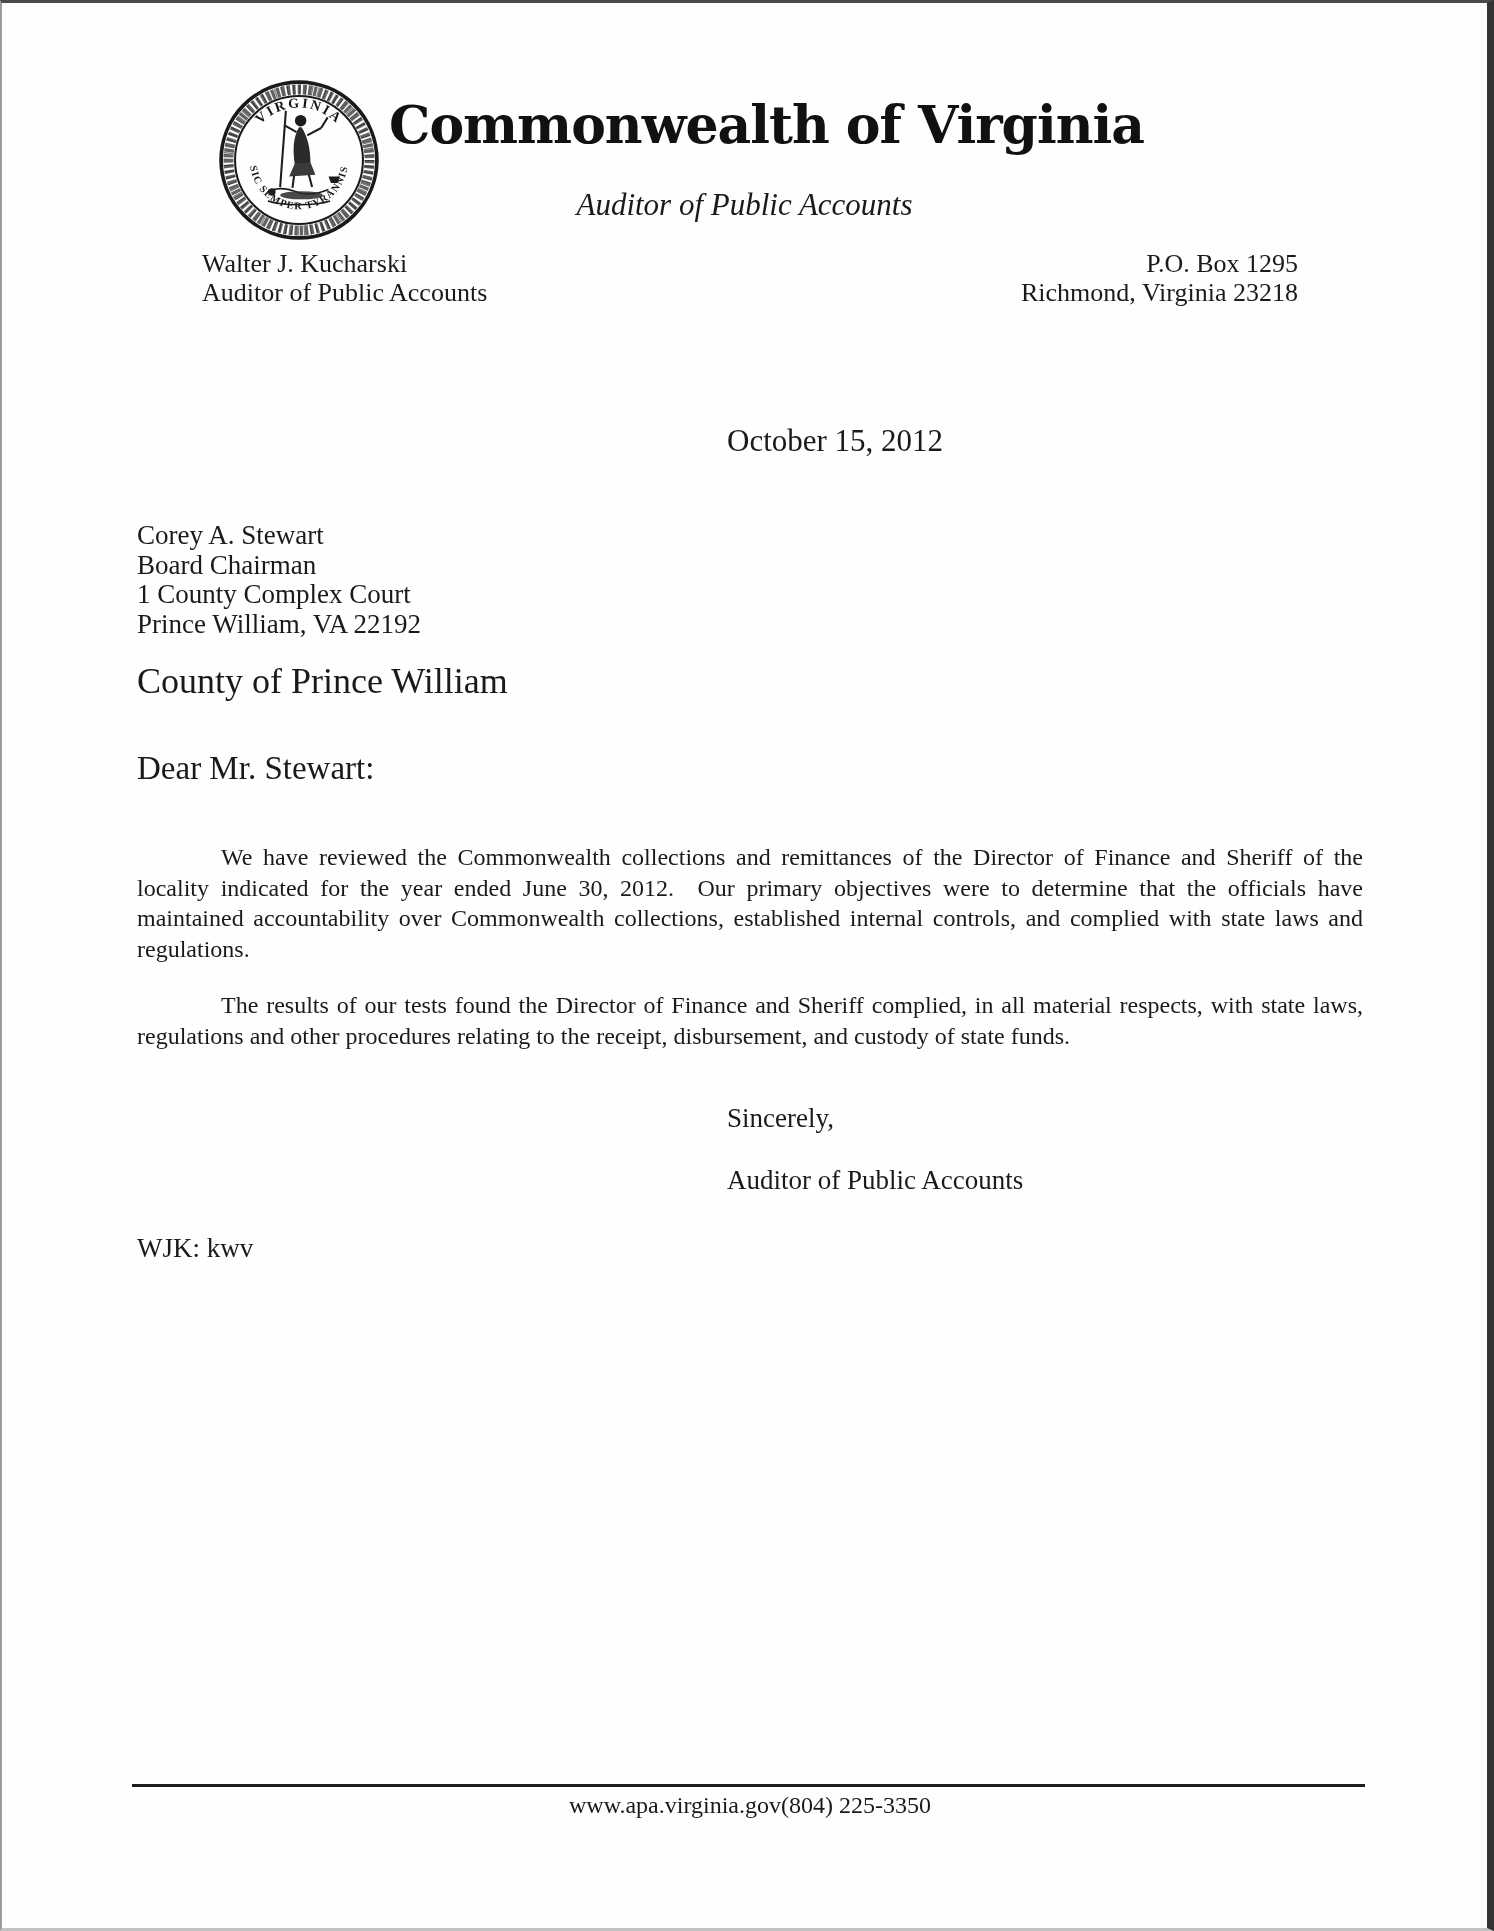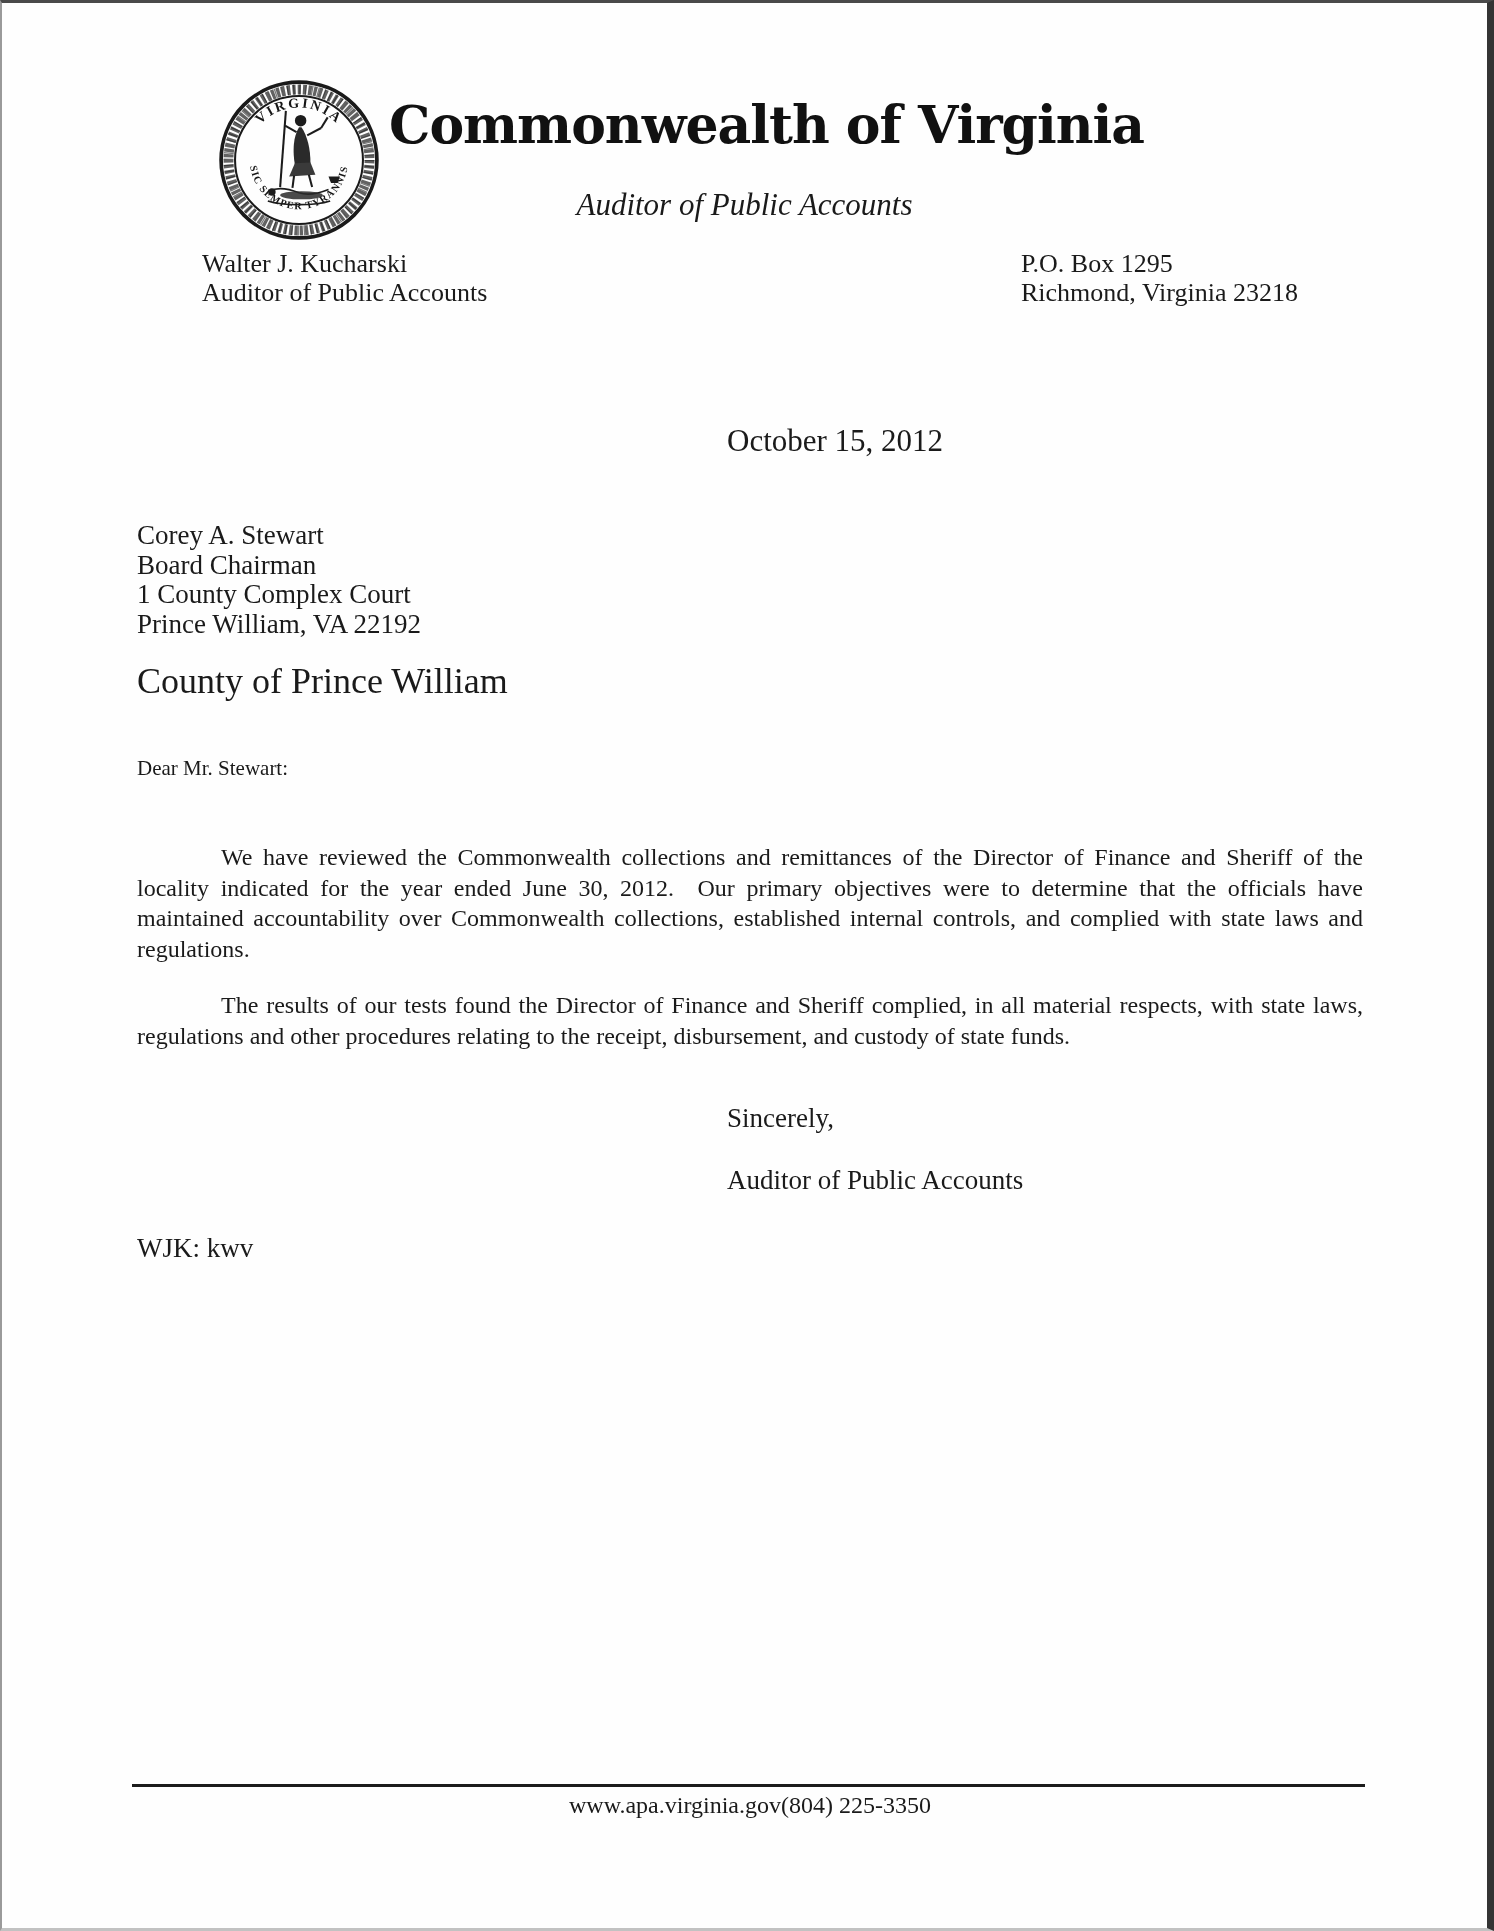"P.O. Box 1295" .po-block { text-align: left -> right }
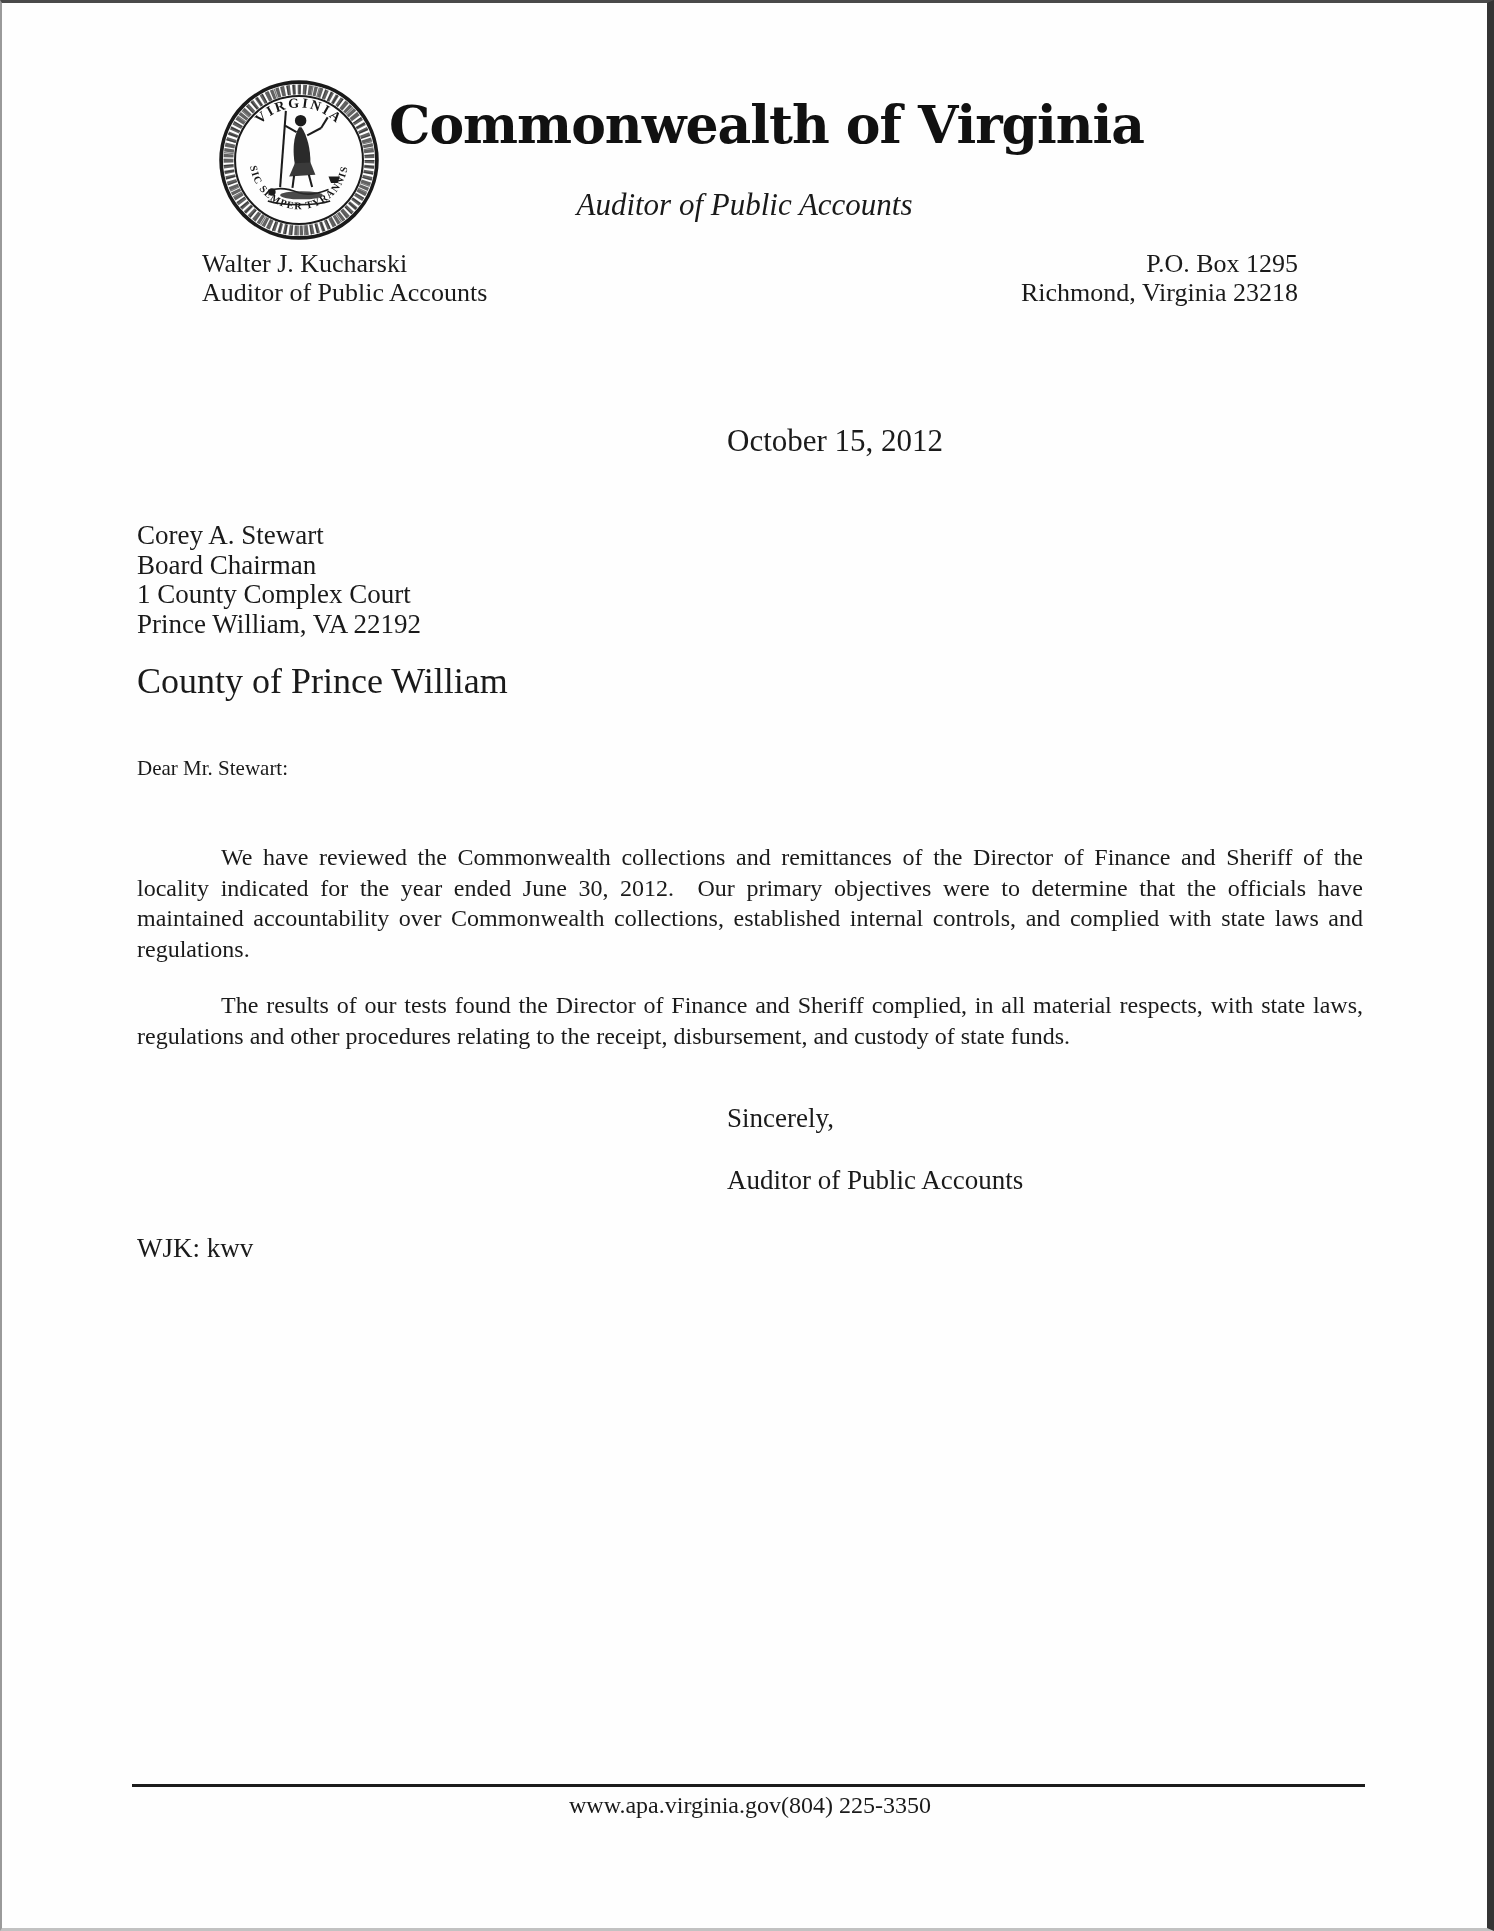"Dear Mr. Stewart:" .salutation-line { font-size: 21px -> 33px }
